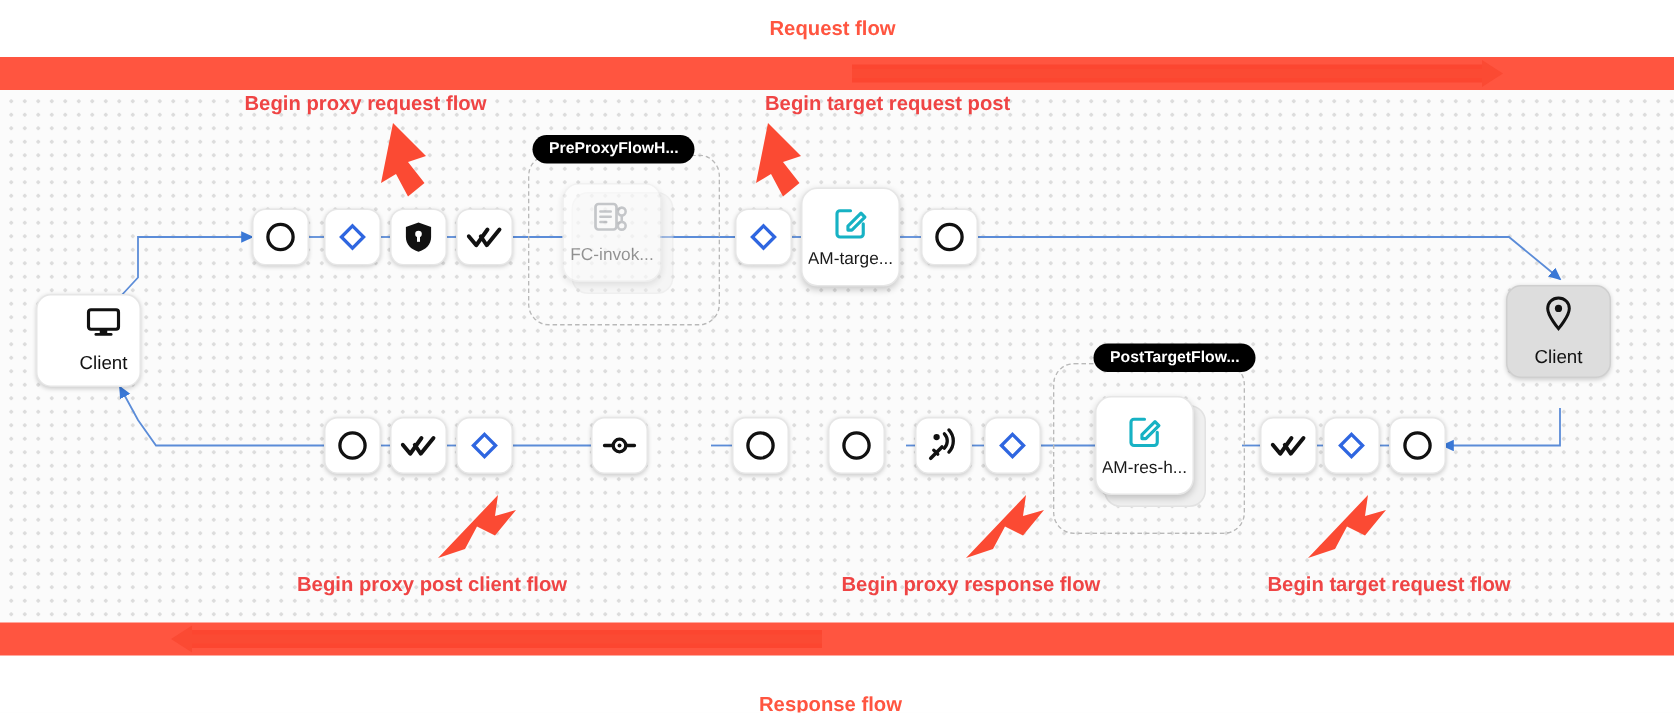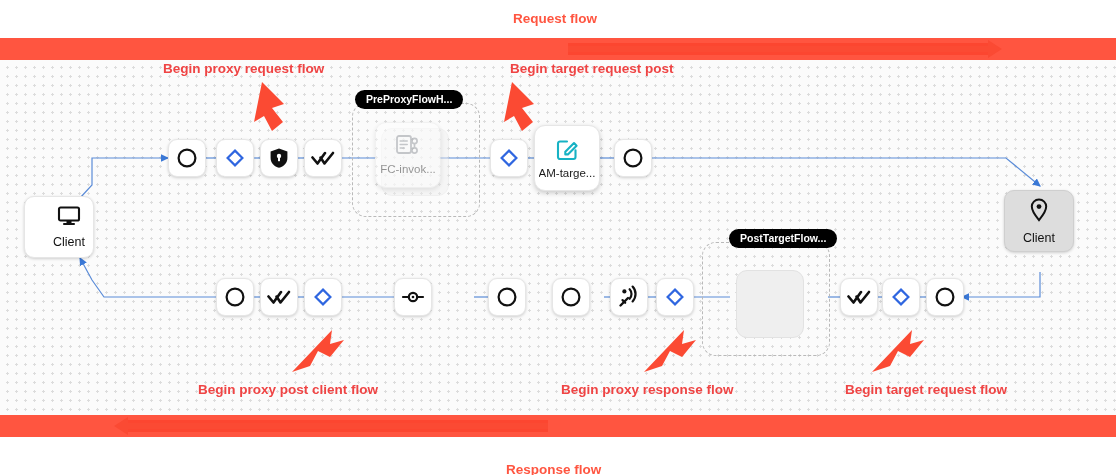"AM-res-h..." div.node { html: none -> <div> <span> <svg> <path></path> <path></path> </svg> </span> <span>AM-res-h...</span> </div> }
